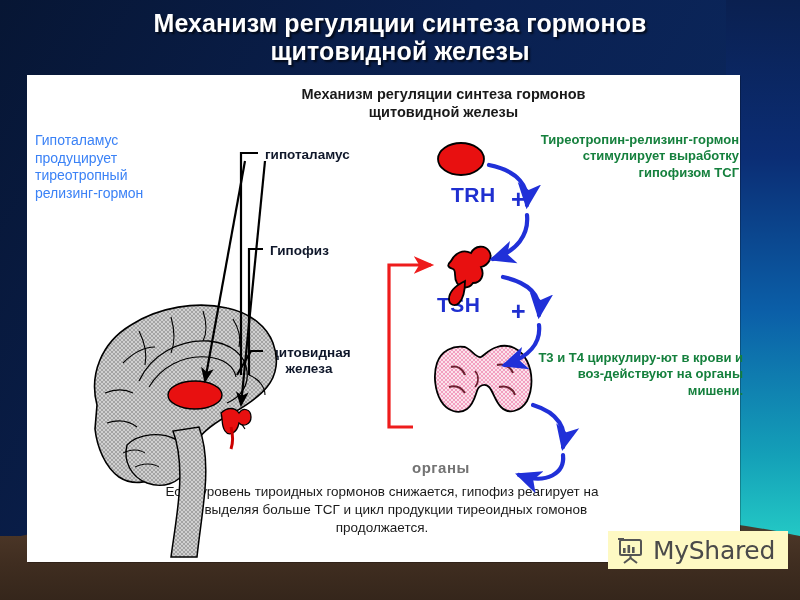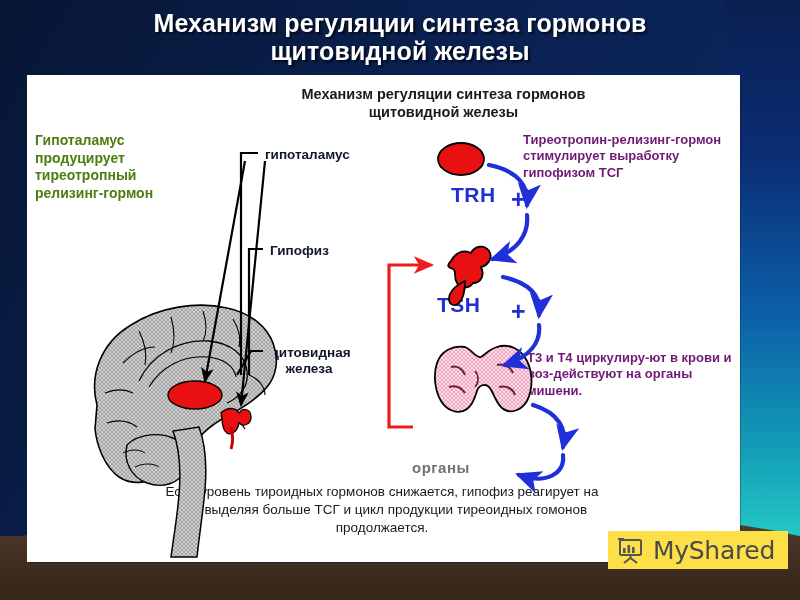"Гипоталамус продуцирует тиреотропный" .left-caption { color: #4d7c0f -> #3b82f6; font-weight: bold -> normal }
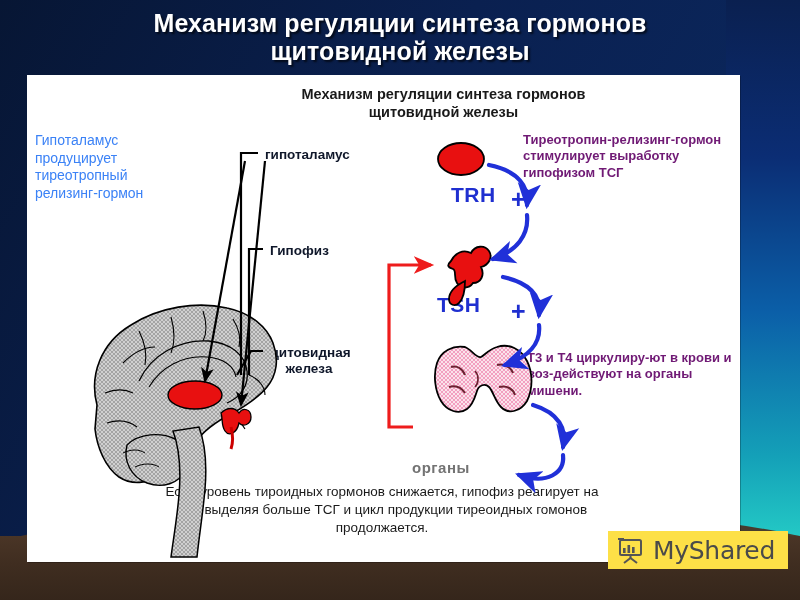"Тиреотропин-релизинг-гормон стимулирует" .right-caption { color: #701a75 -> #15803d; text-align: none -> right }
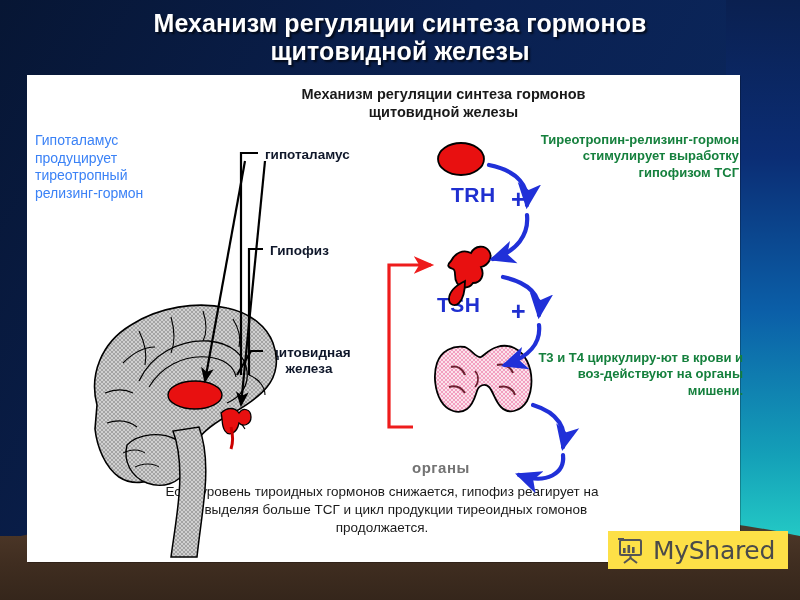"MyShared" .watermark { background: #fde047 -> #fef9c3 }
